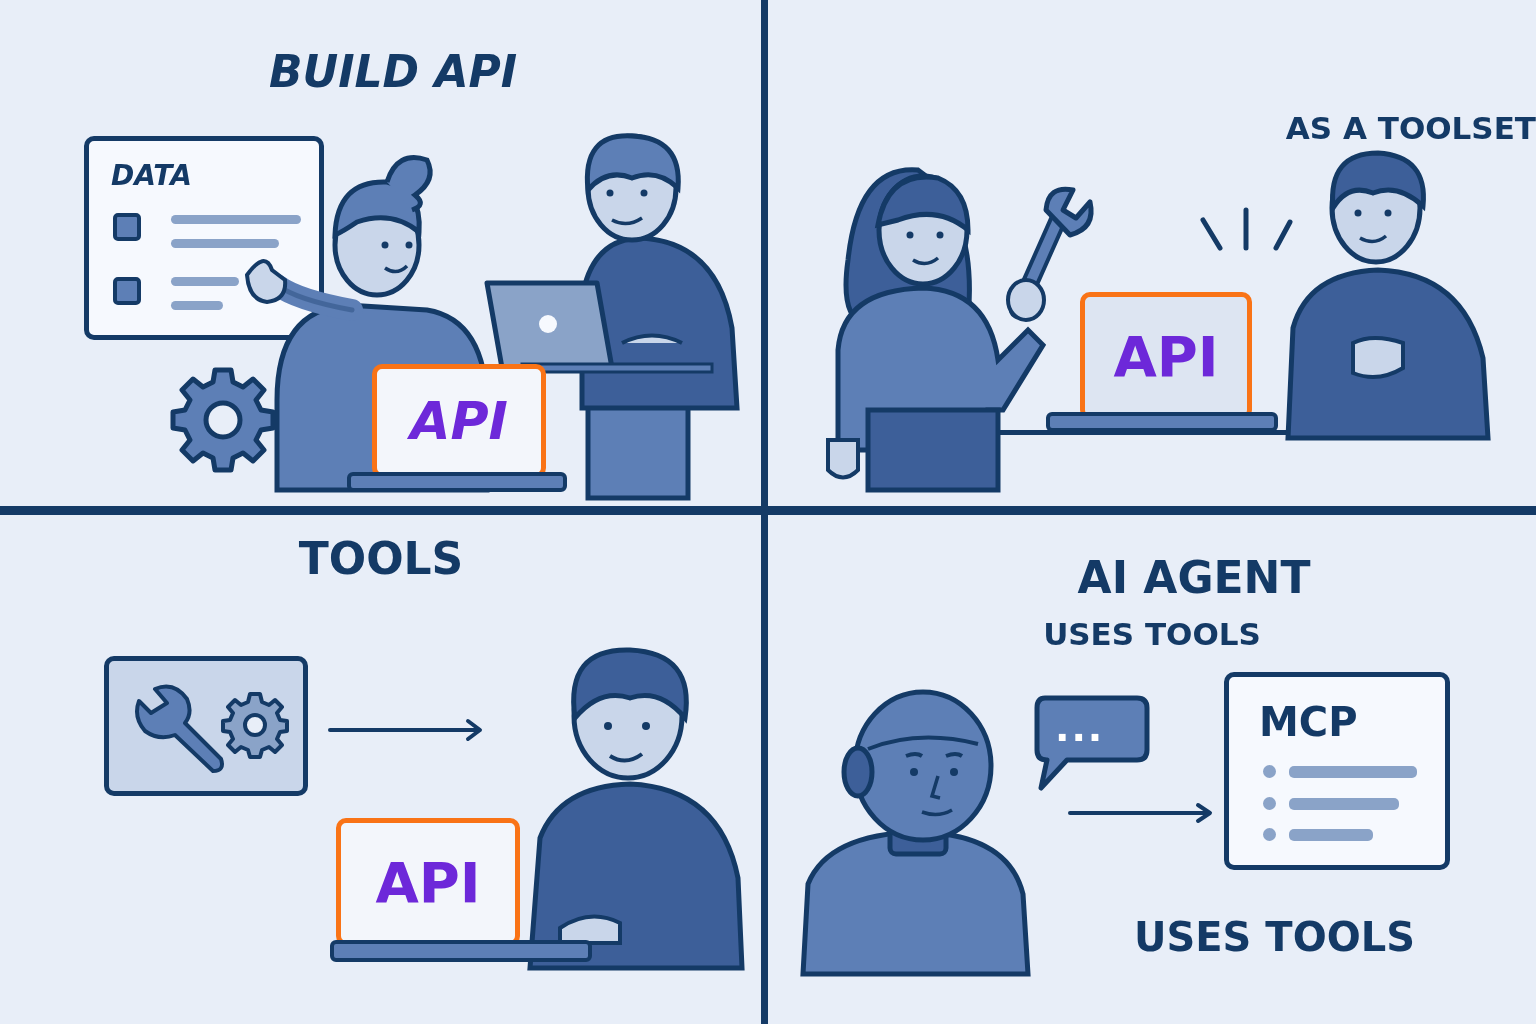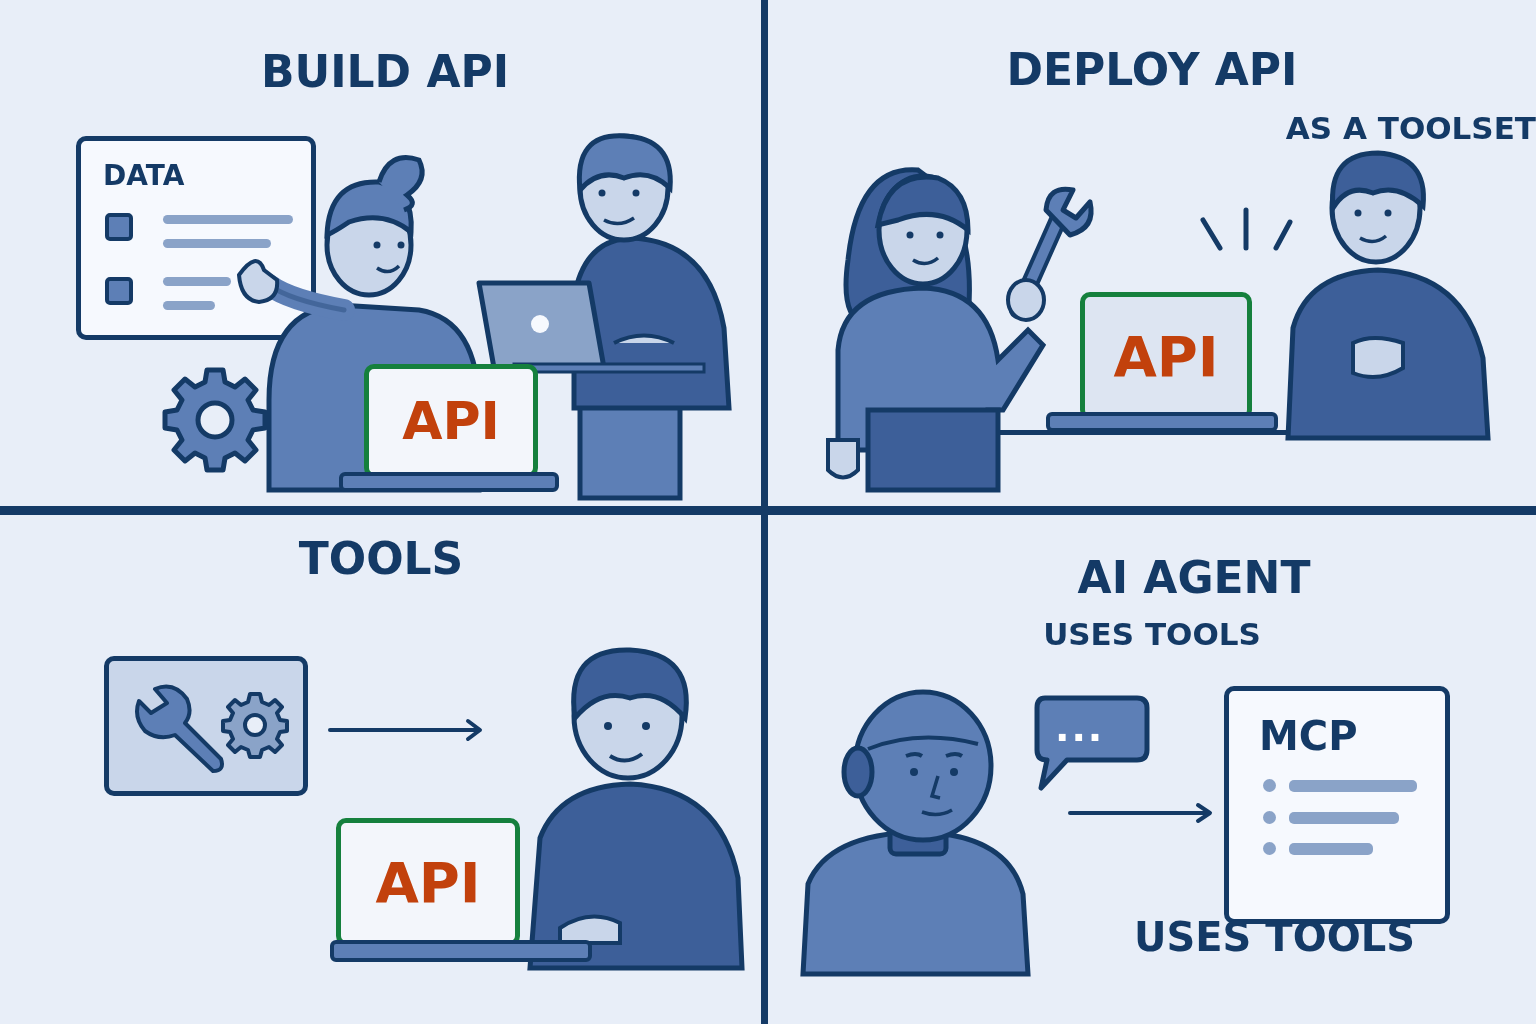"BUILD API" .p1 { font-style: none -> italic; left: 4px -> 12px }
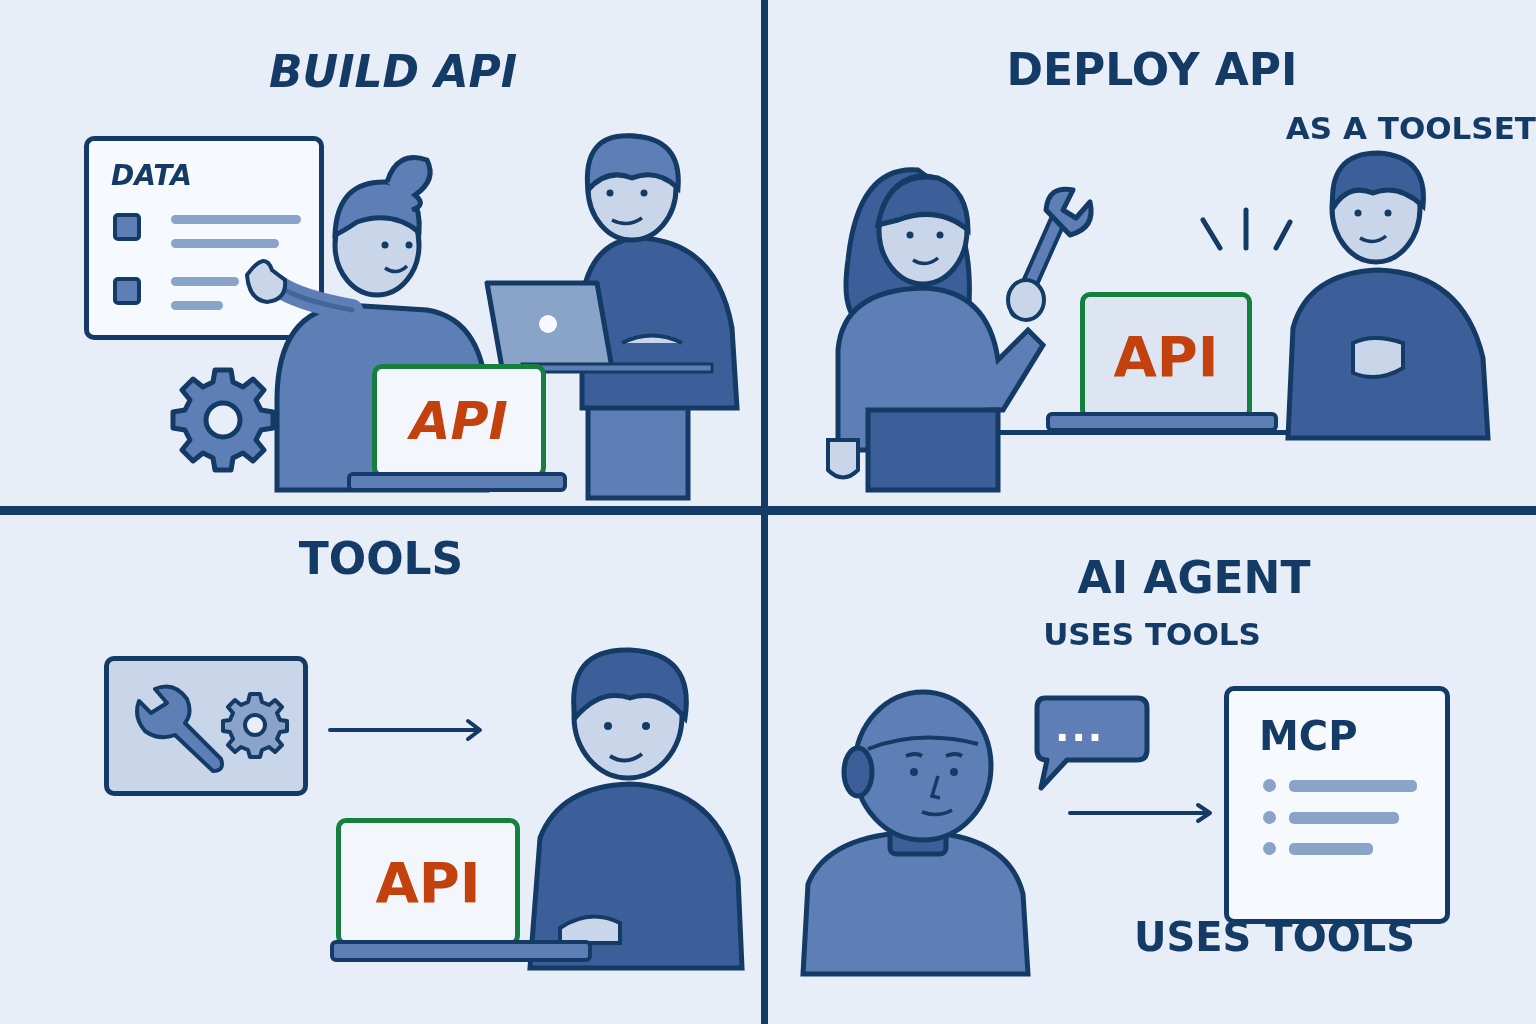"DEPLOY API" div.title { html: <div>DEPLOY API</div> -> none }
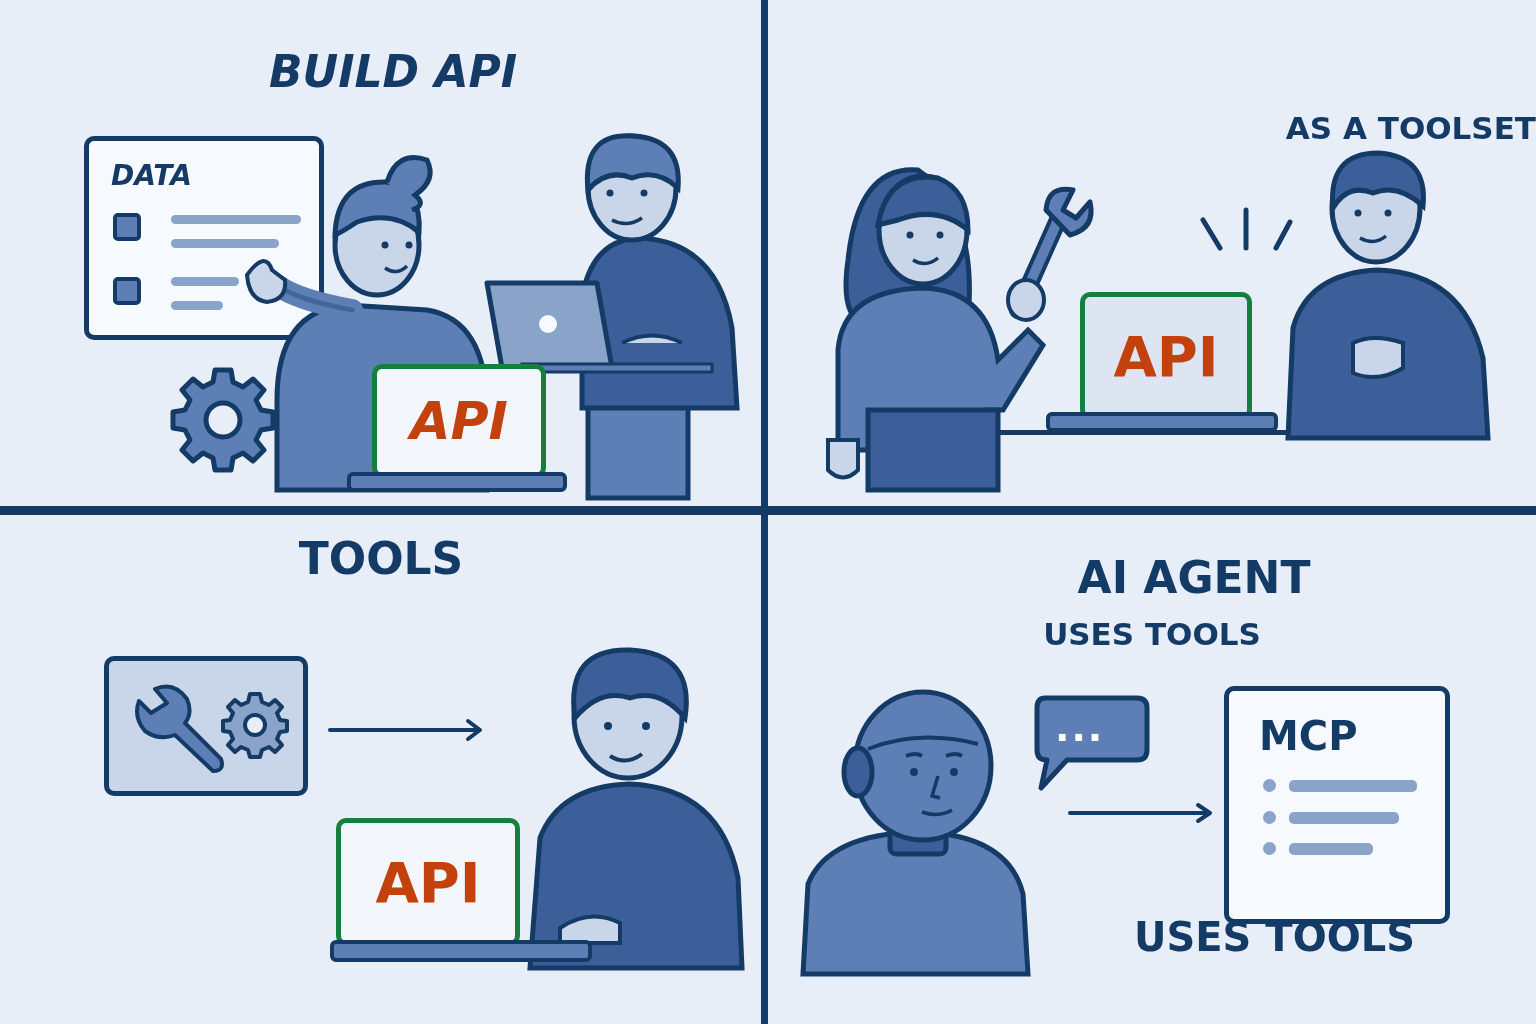"API" .laptop-screen { border: 5px solid #15803d -> 5px solid #f97316; color: #c2410c -> #6d28d9 }
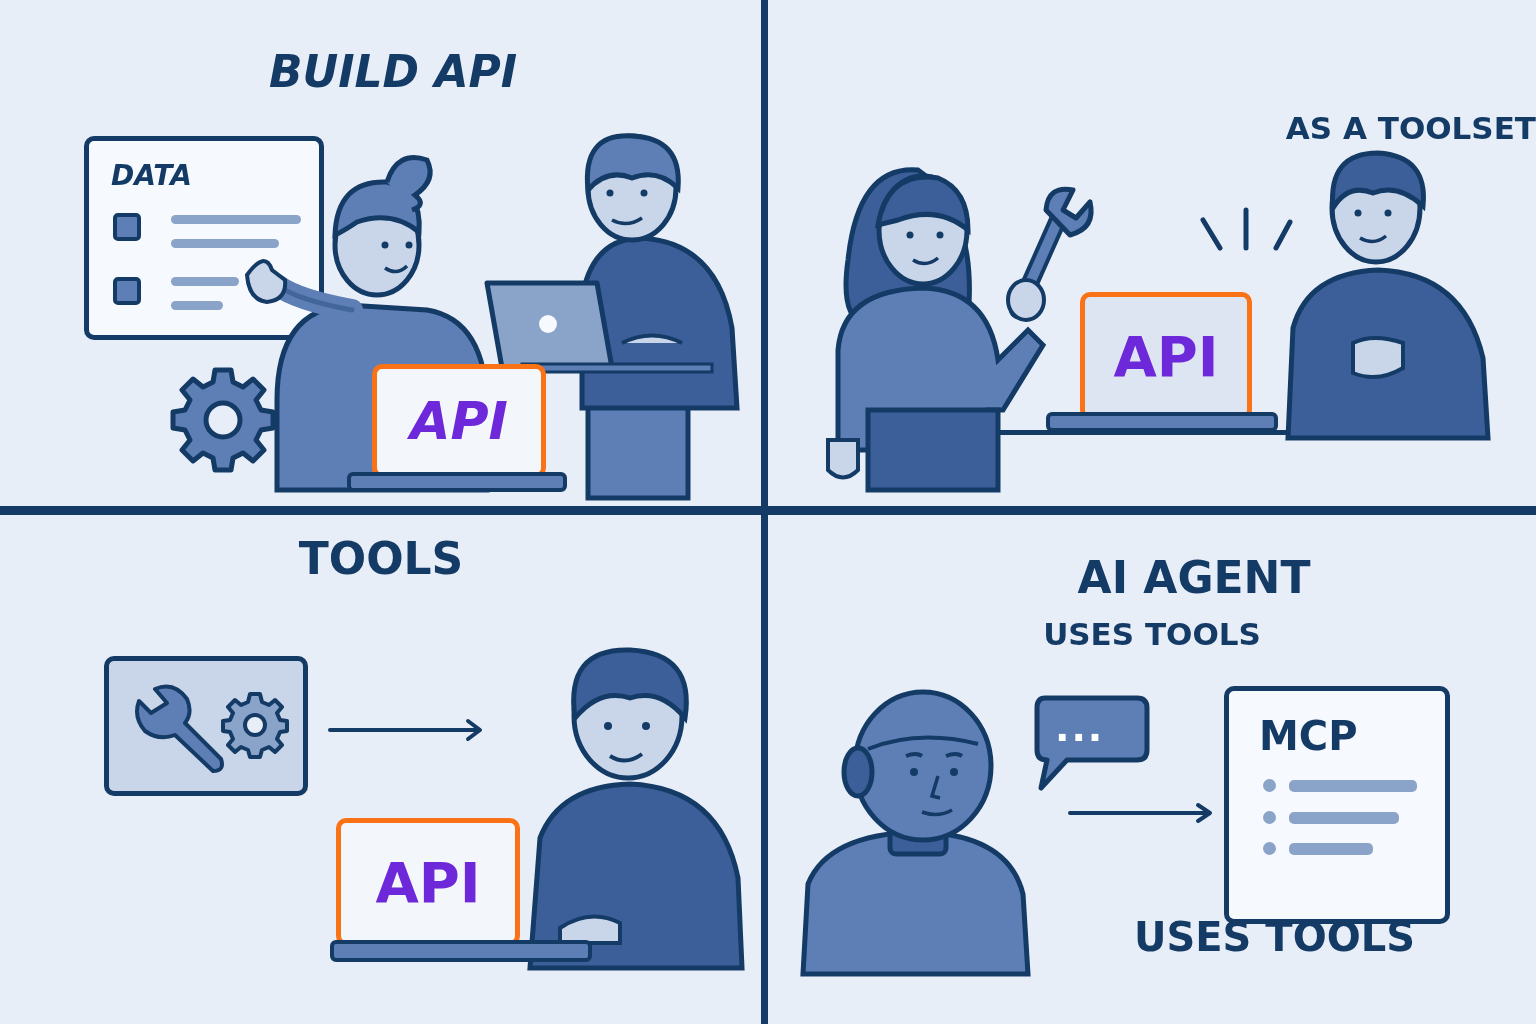"MCP" div.card { height: 238px -> 198px; top: 170px -> 156px }
